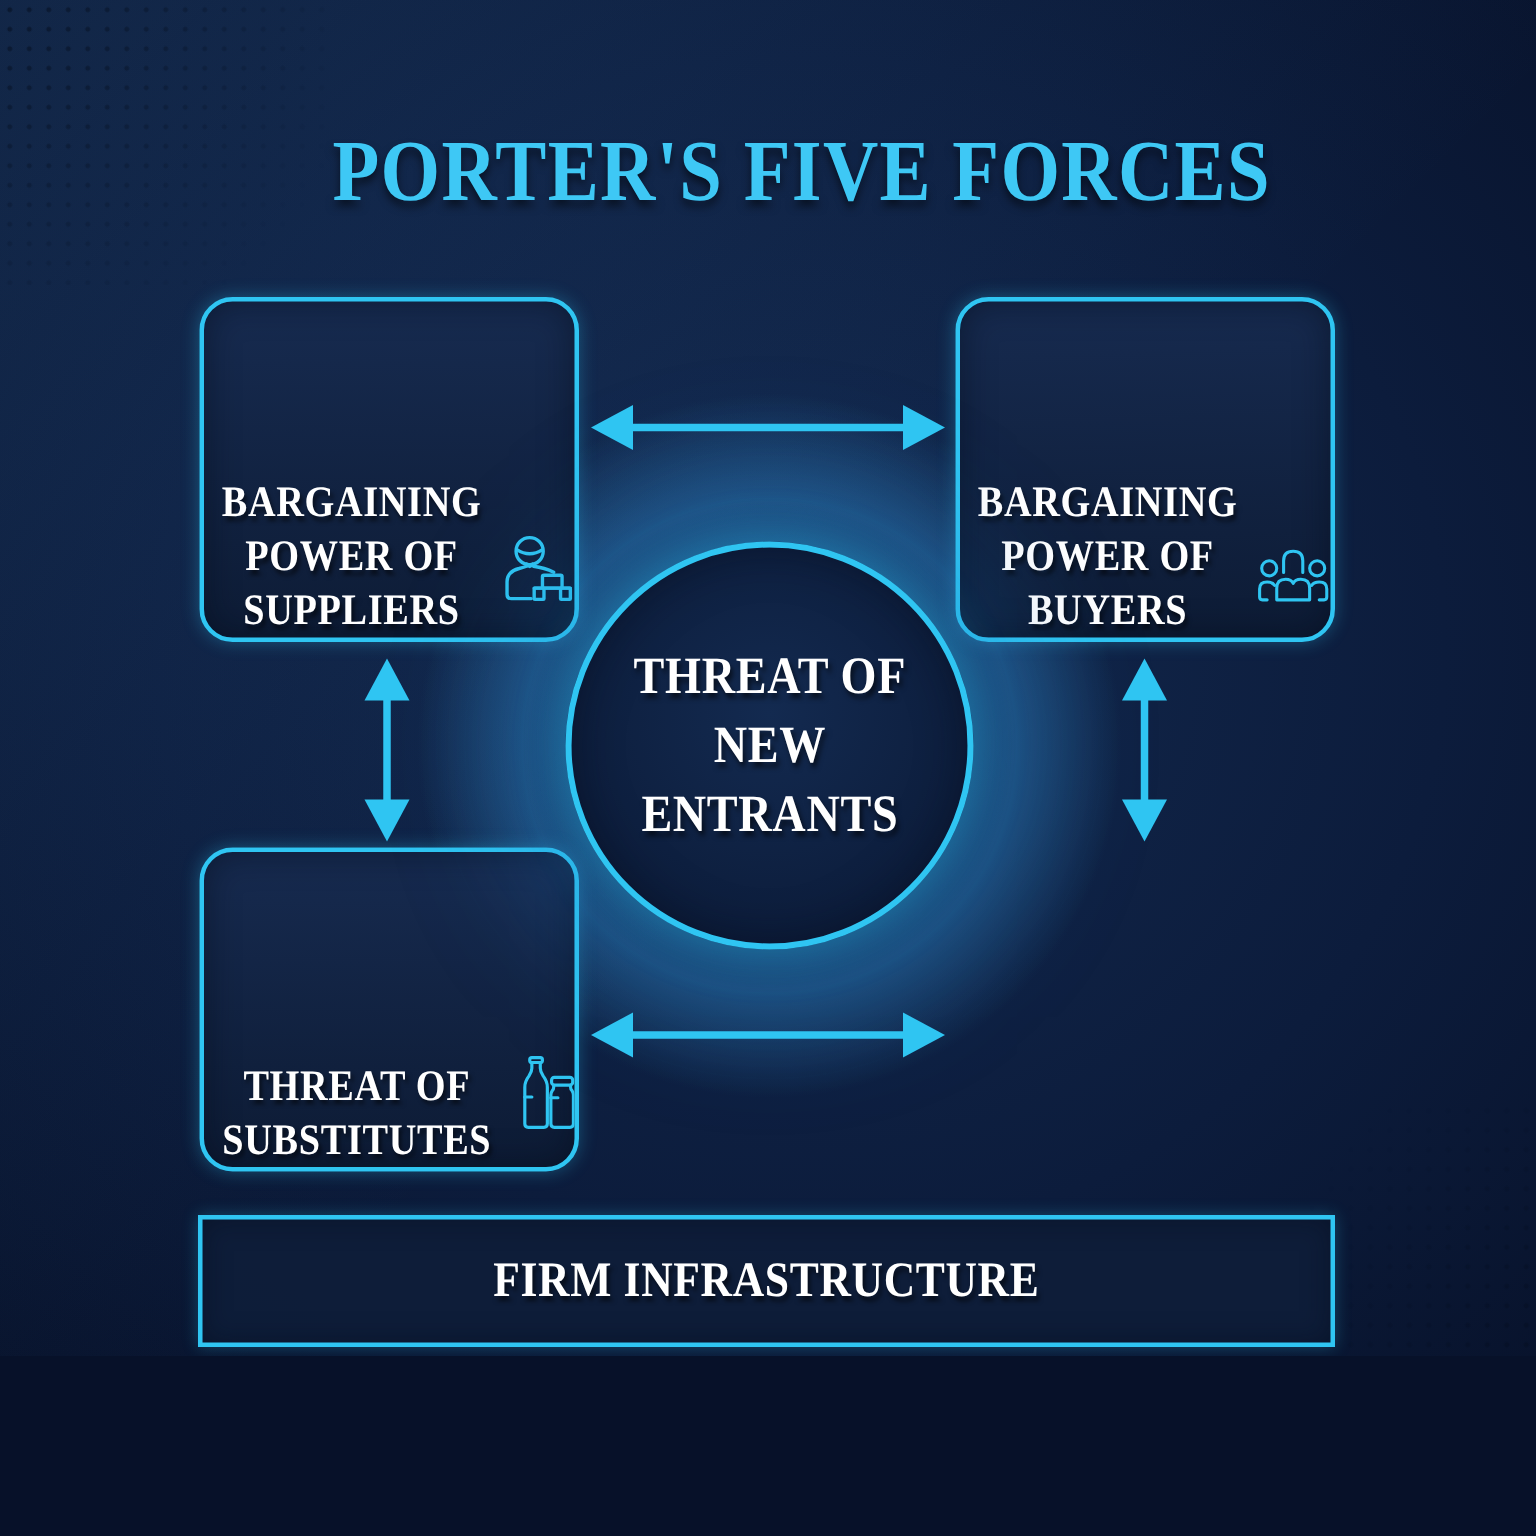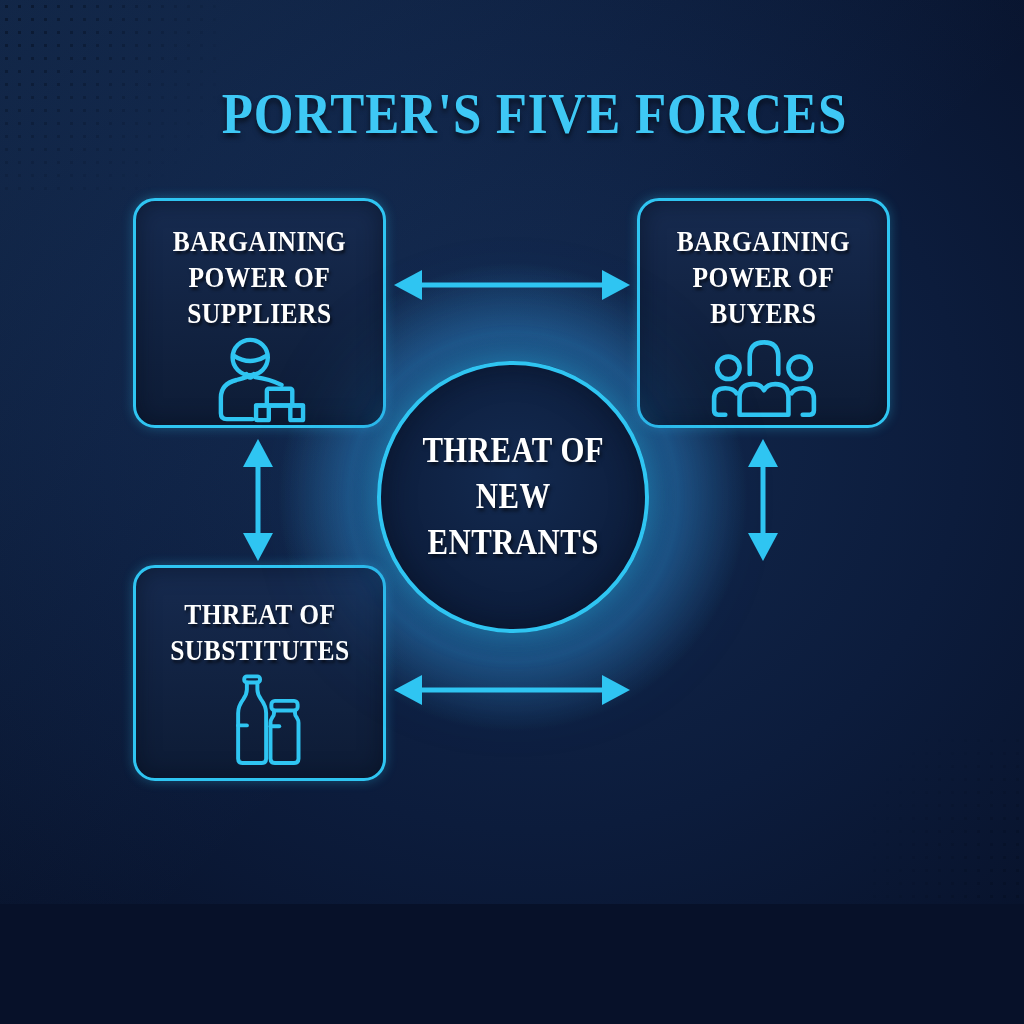"BARGAINING" .box { align-items: center -> flex-end; flex-direction: column -> row }
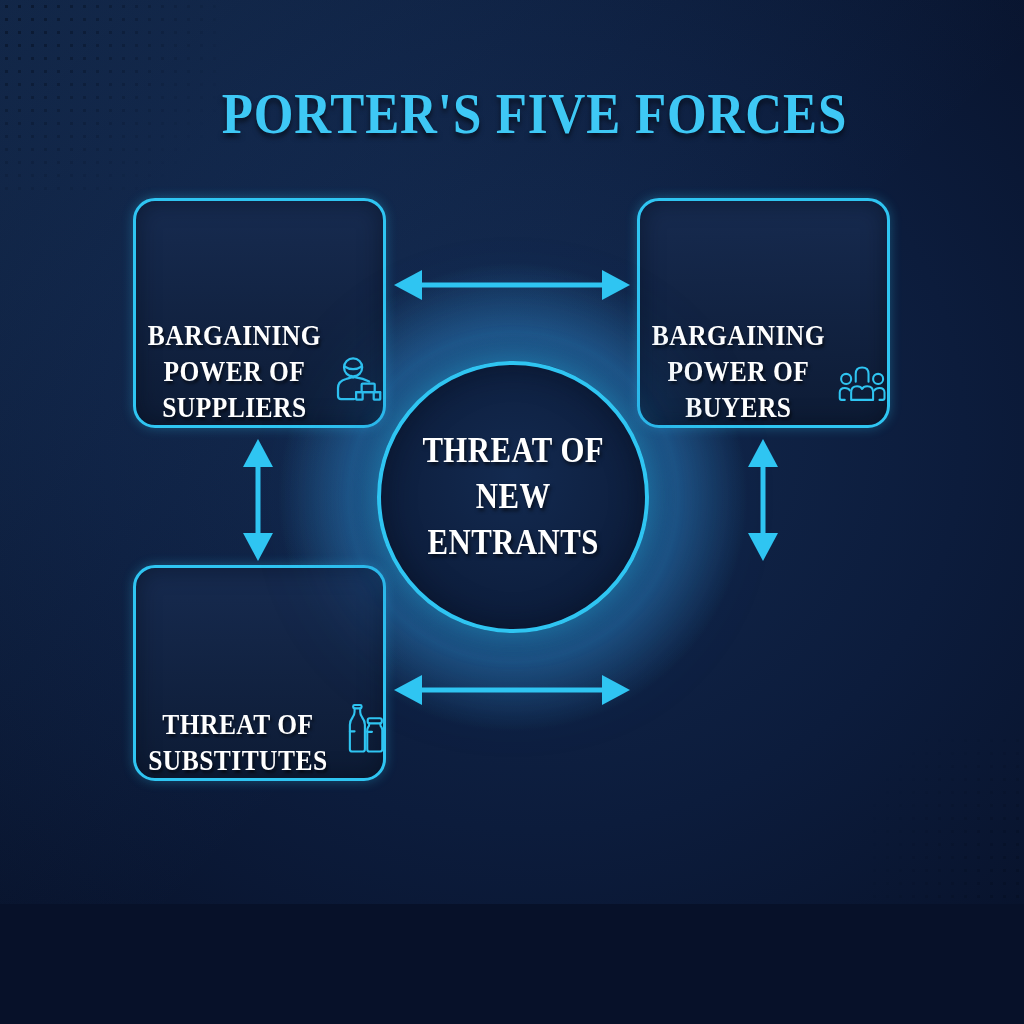"FIRM INFRASTRUCTURE" div.footer-bar { html: none -> <div> <div>FIRM INFRASTRUCTURE</div> </div> }
